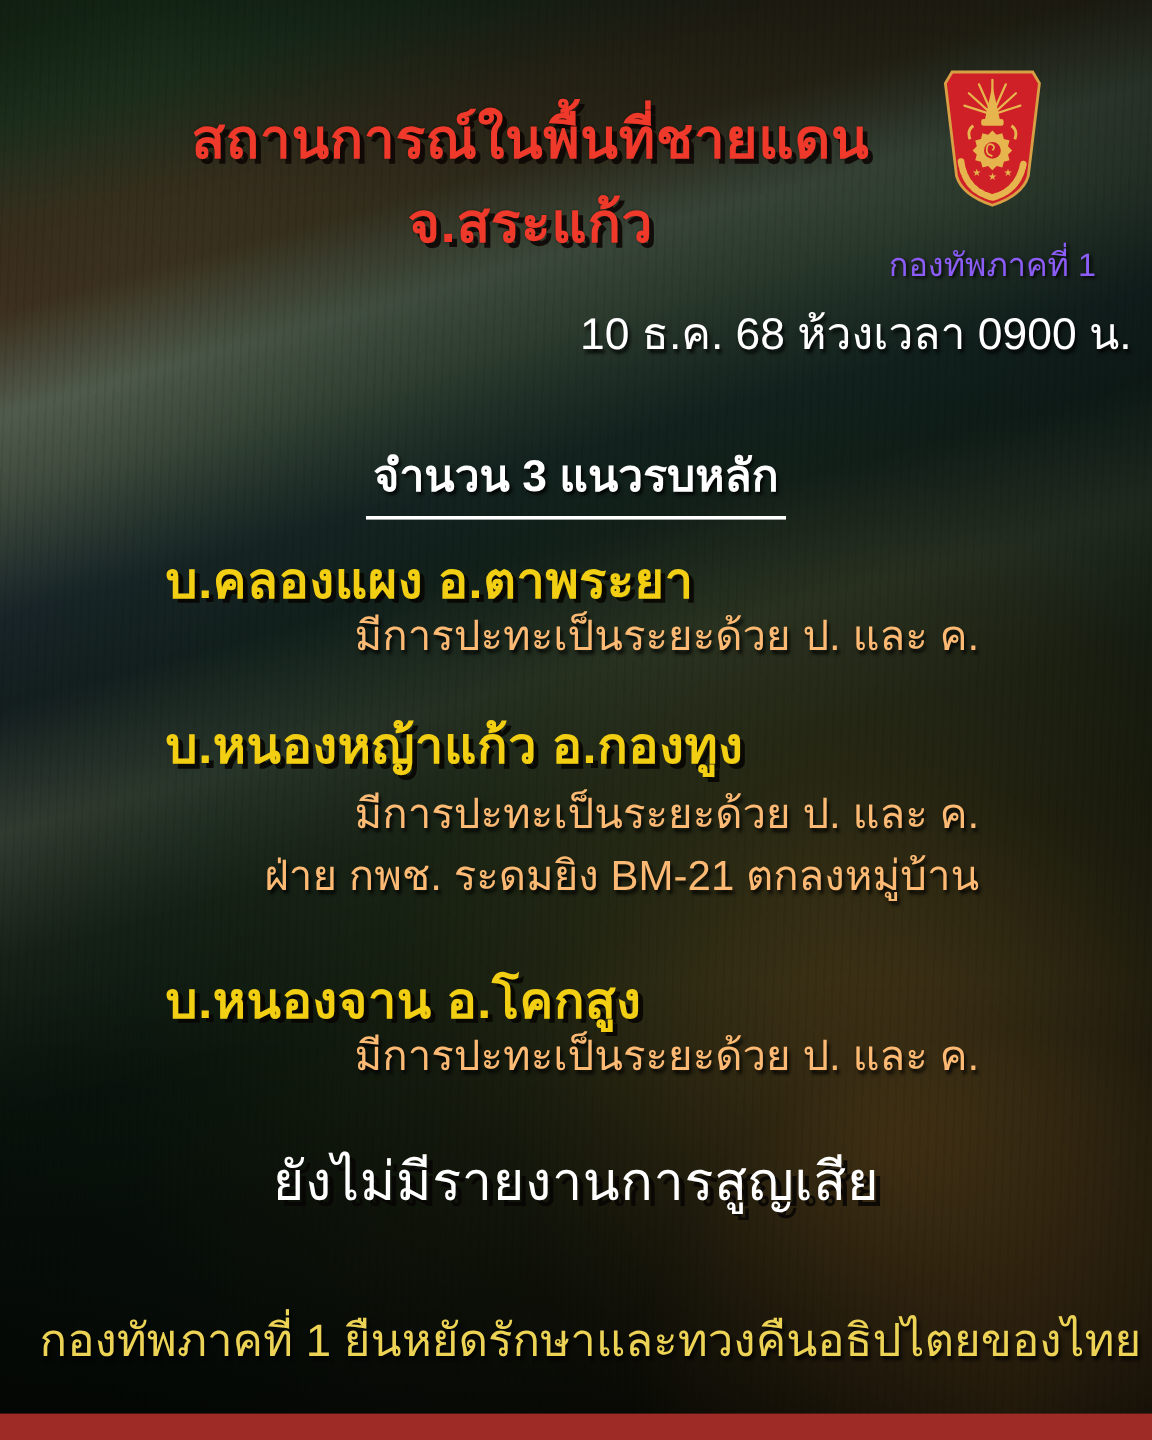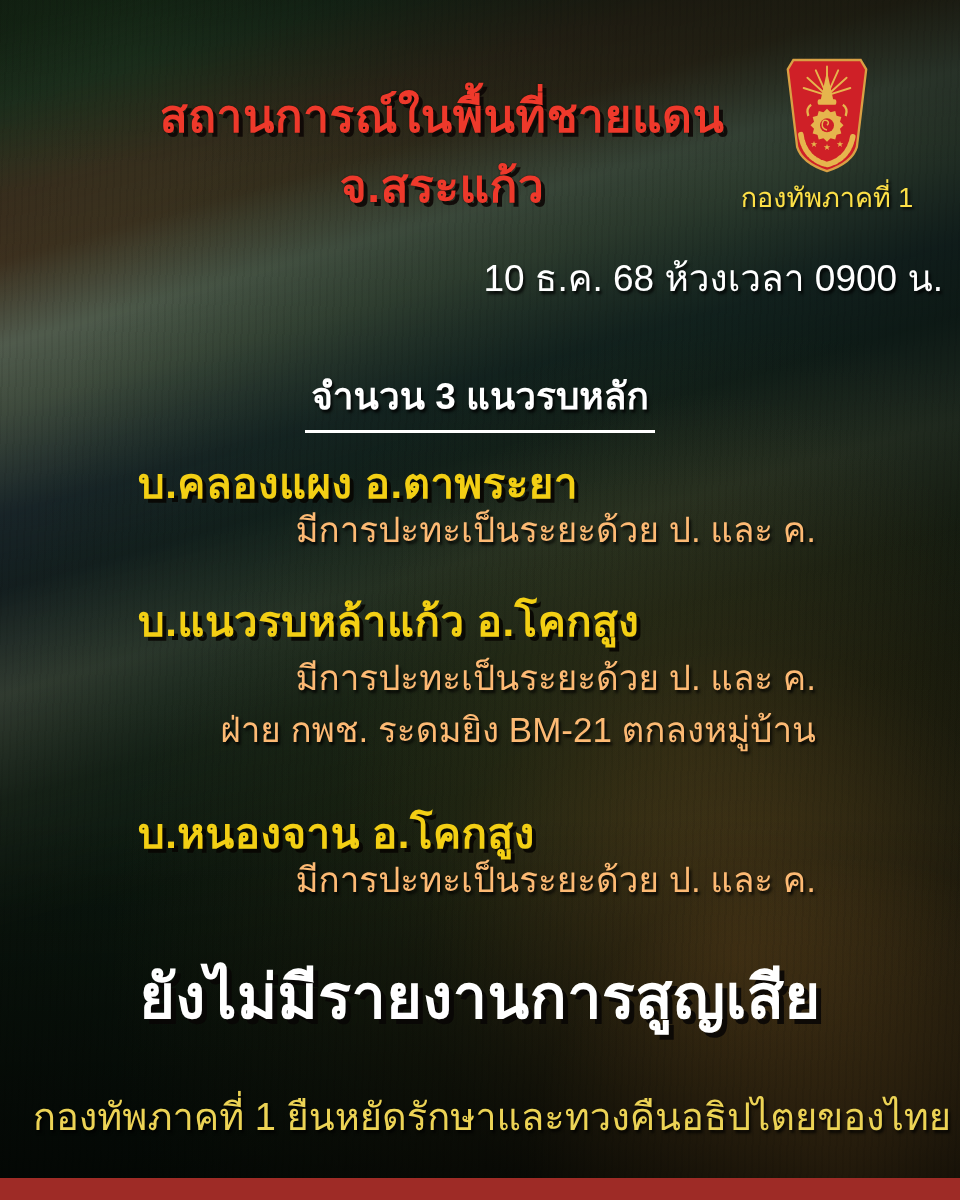"กองทัพภาคที่ 1" .unit-label { color: #fde047 -> #8b5cf6; margin-top: 0 -> 23px }
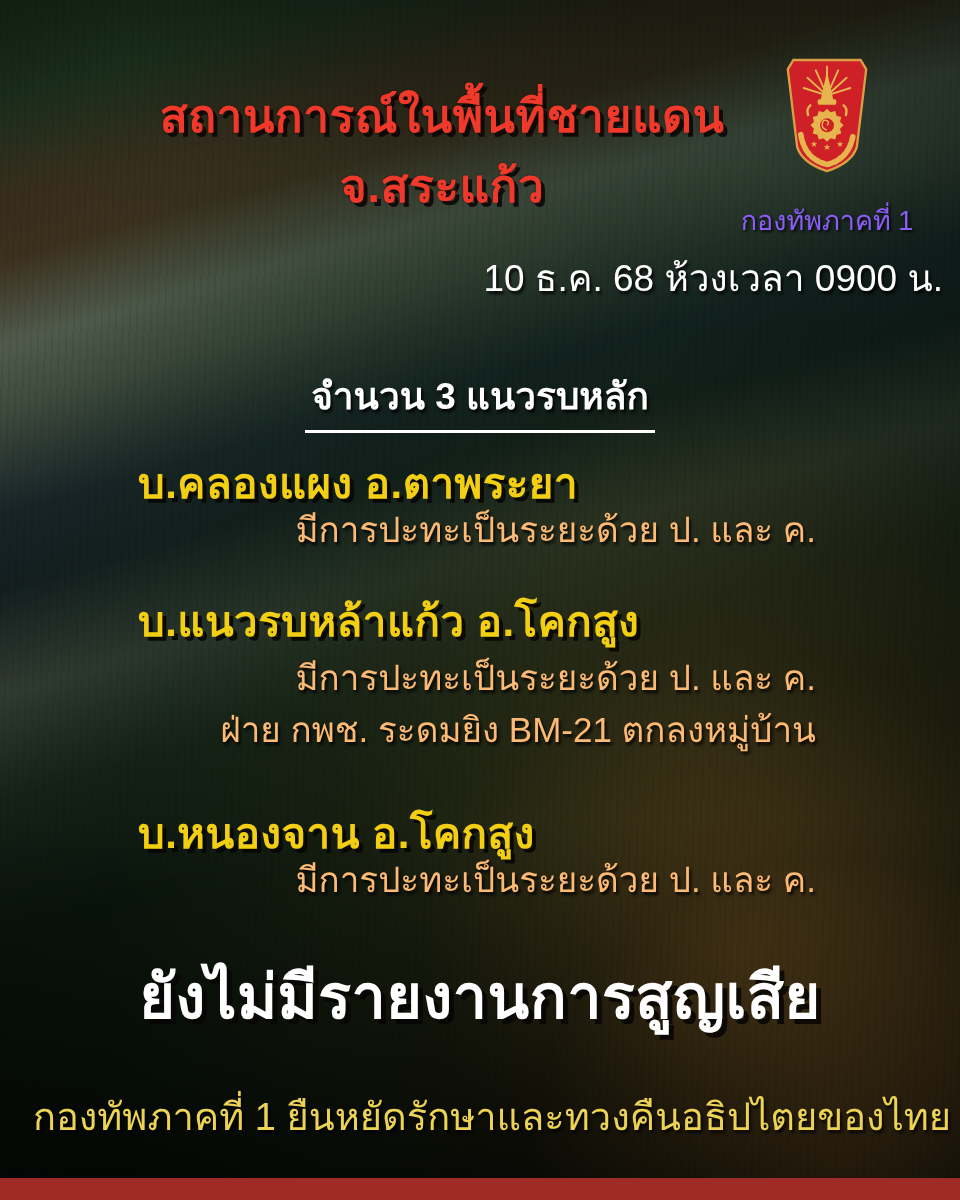"บ.แนวรบหล้าแก้ว อ.โคกสูง" div.abs { text: บ.แนวรบหล้าแก้ว อ.โคกสูง -> บ.หนองหญ้าแก้ว อ.กองทูง }
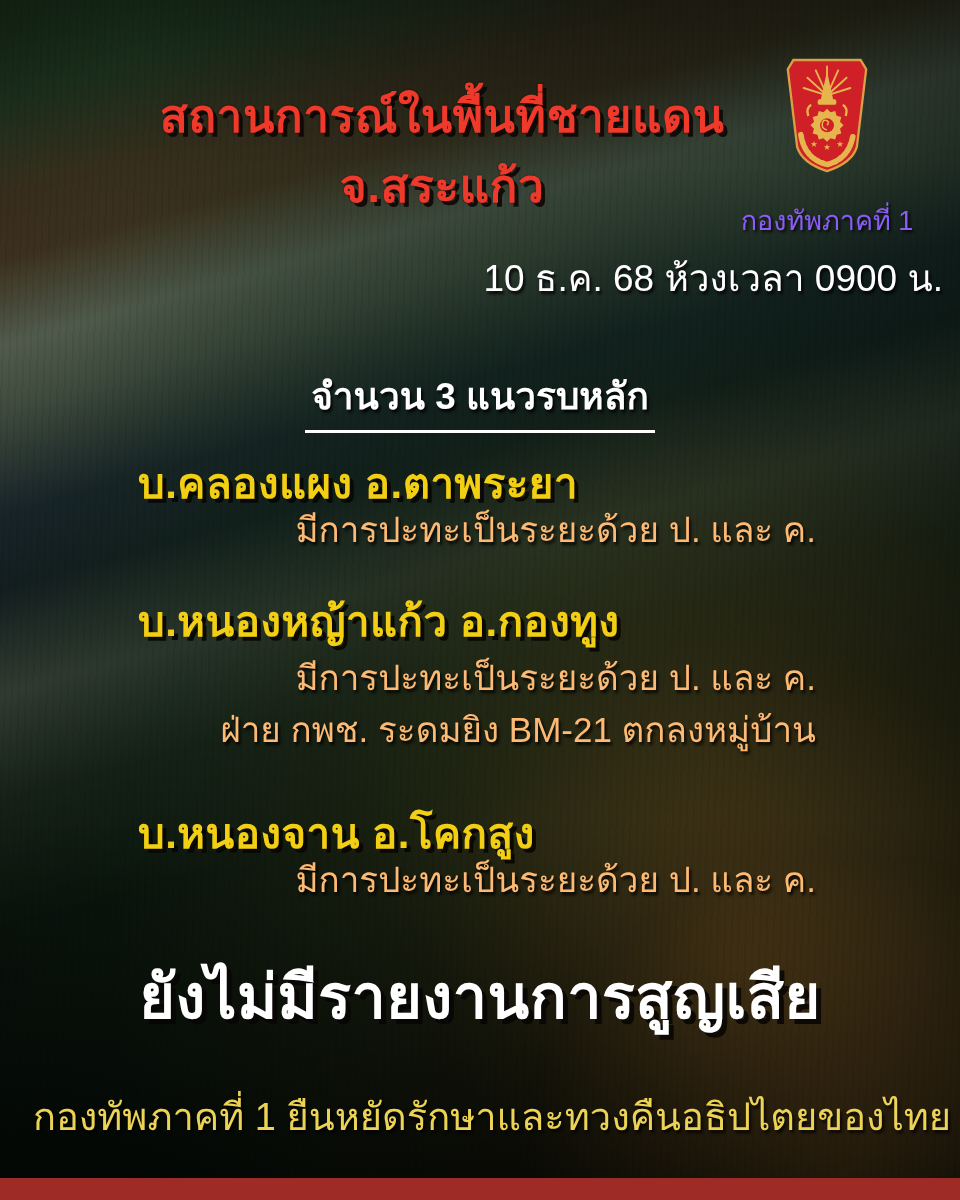"ยังไม่มีรายงานการสูญเสีย" .casualty { font-size: 61px -> 45px; font-weight: 700 -> 400 }
